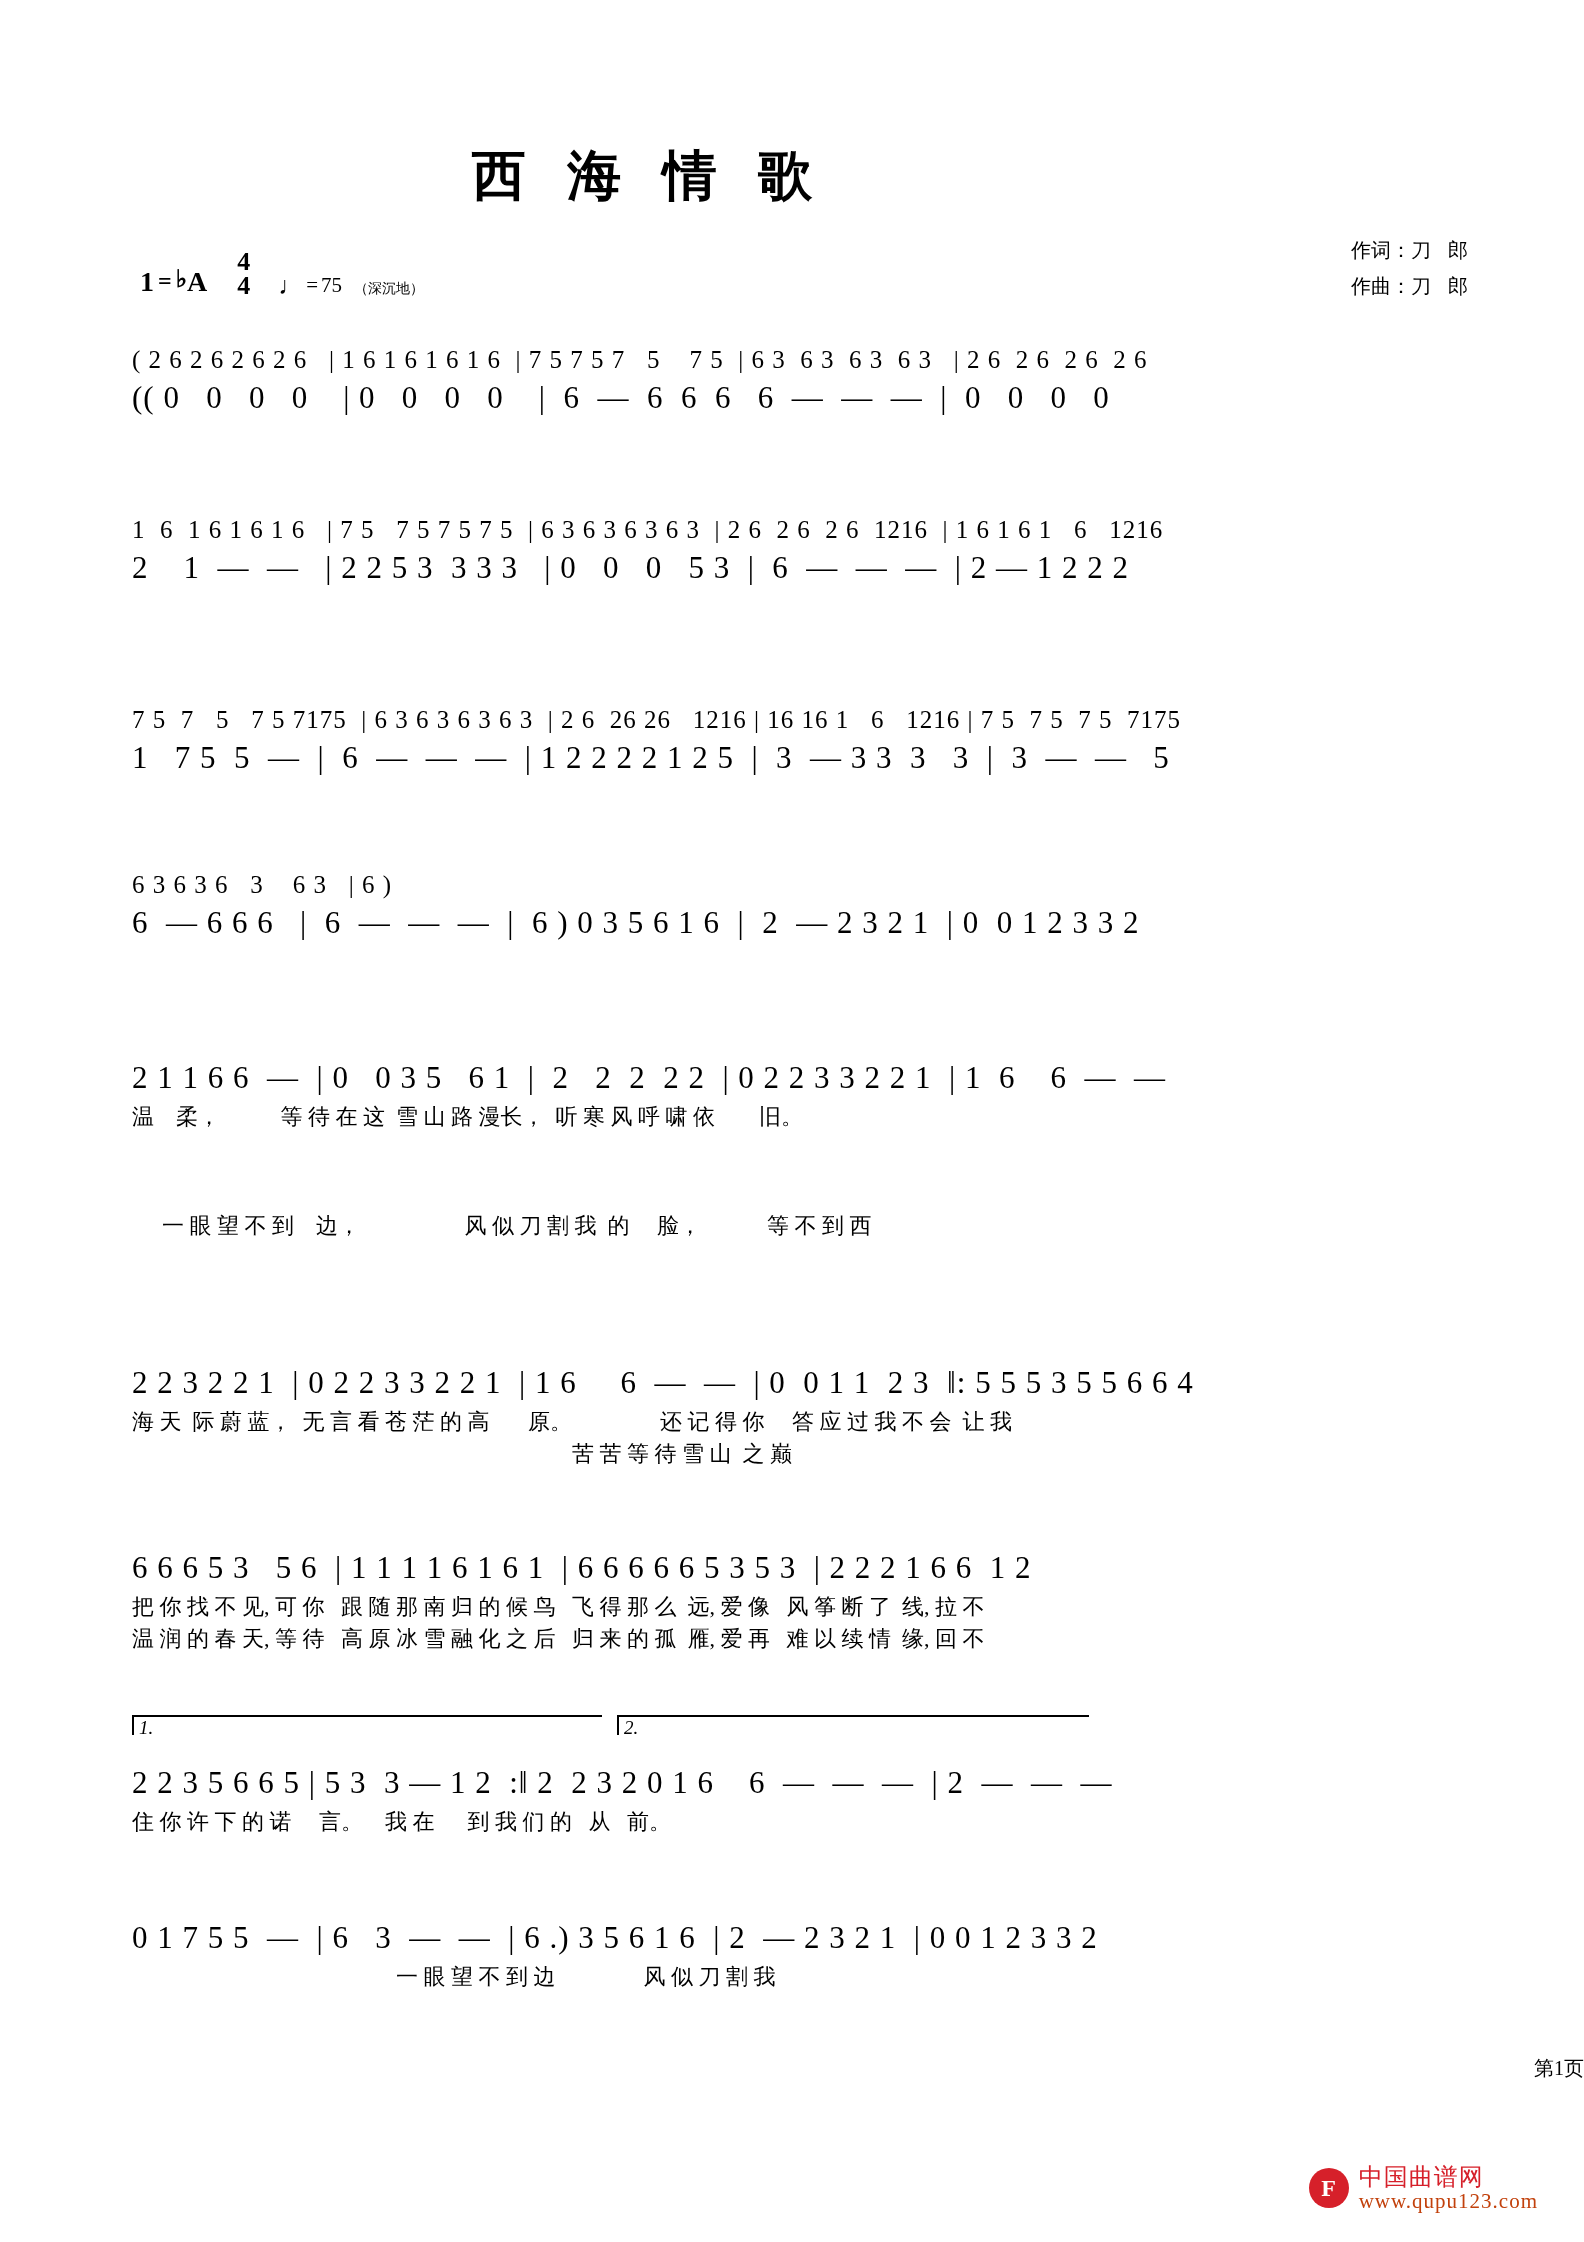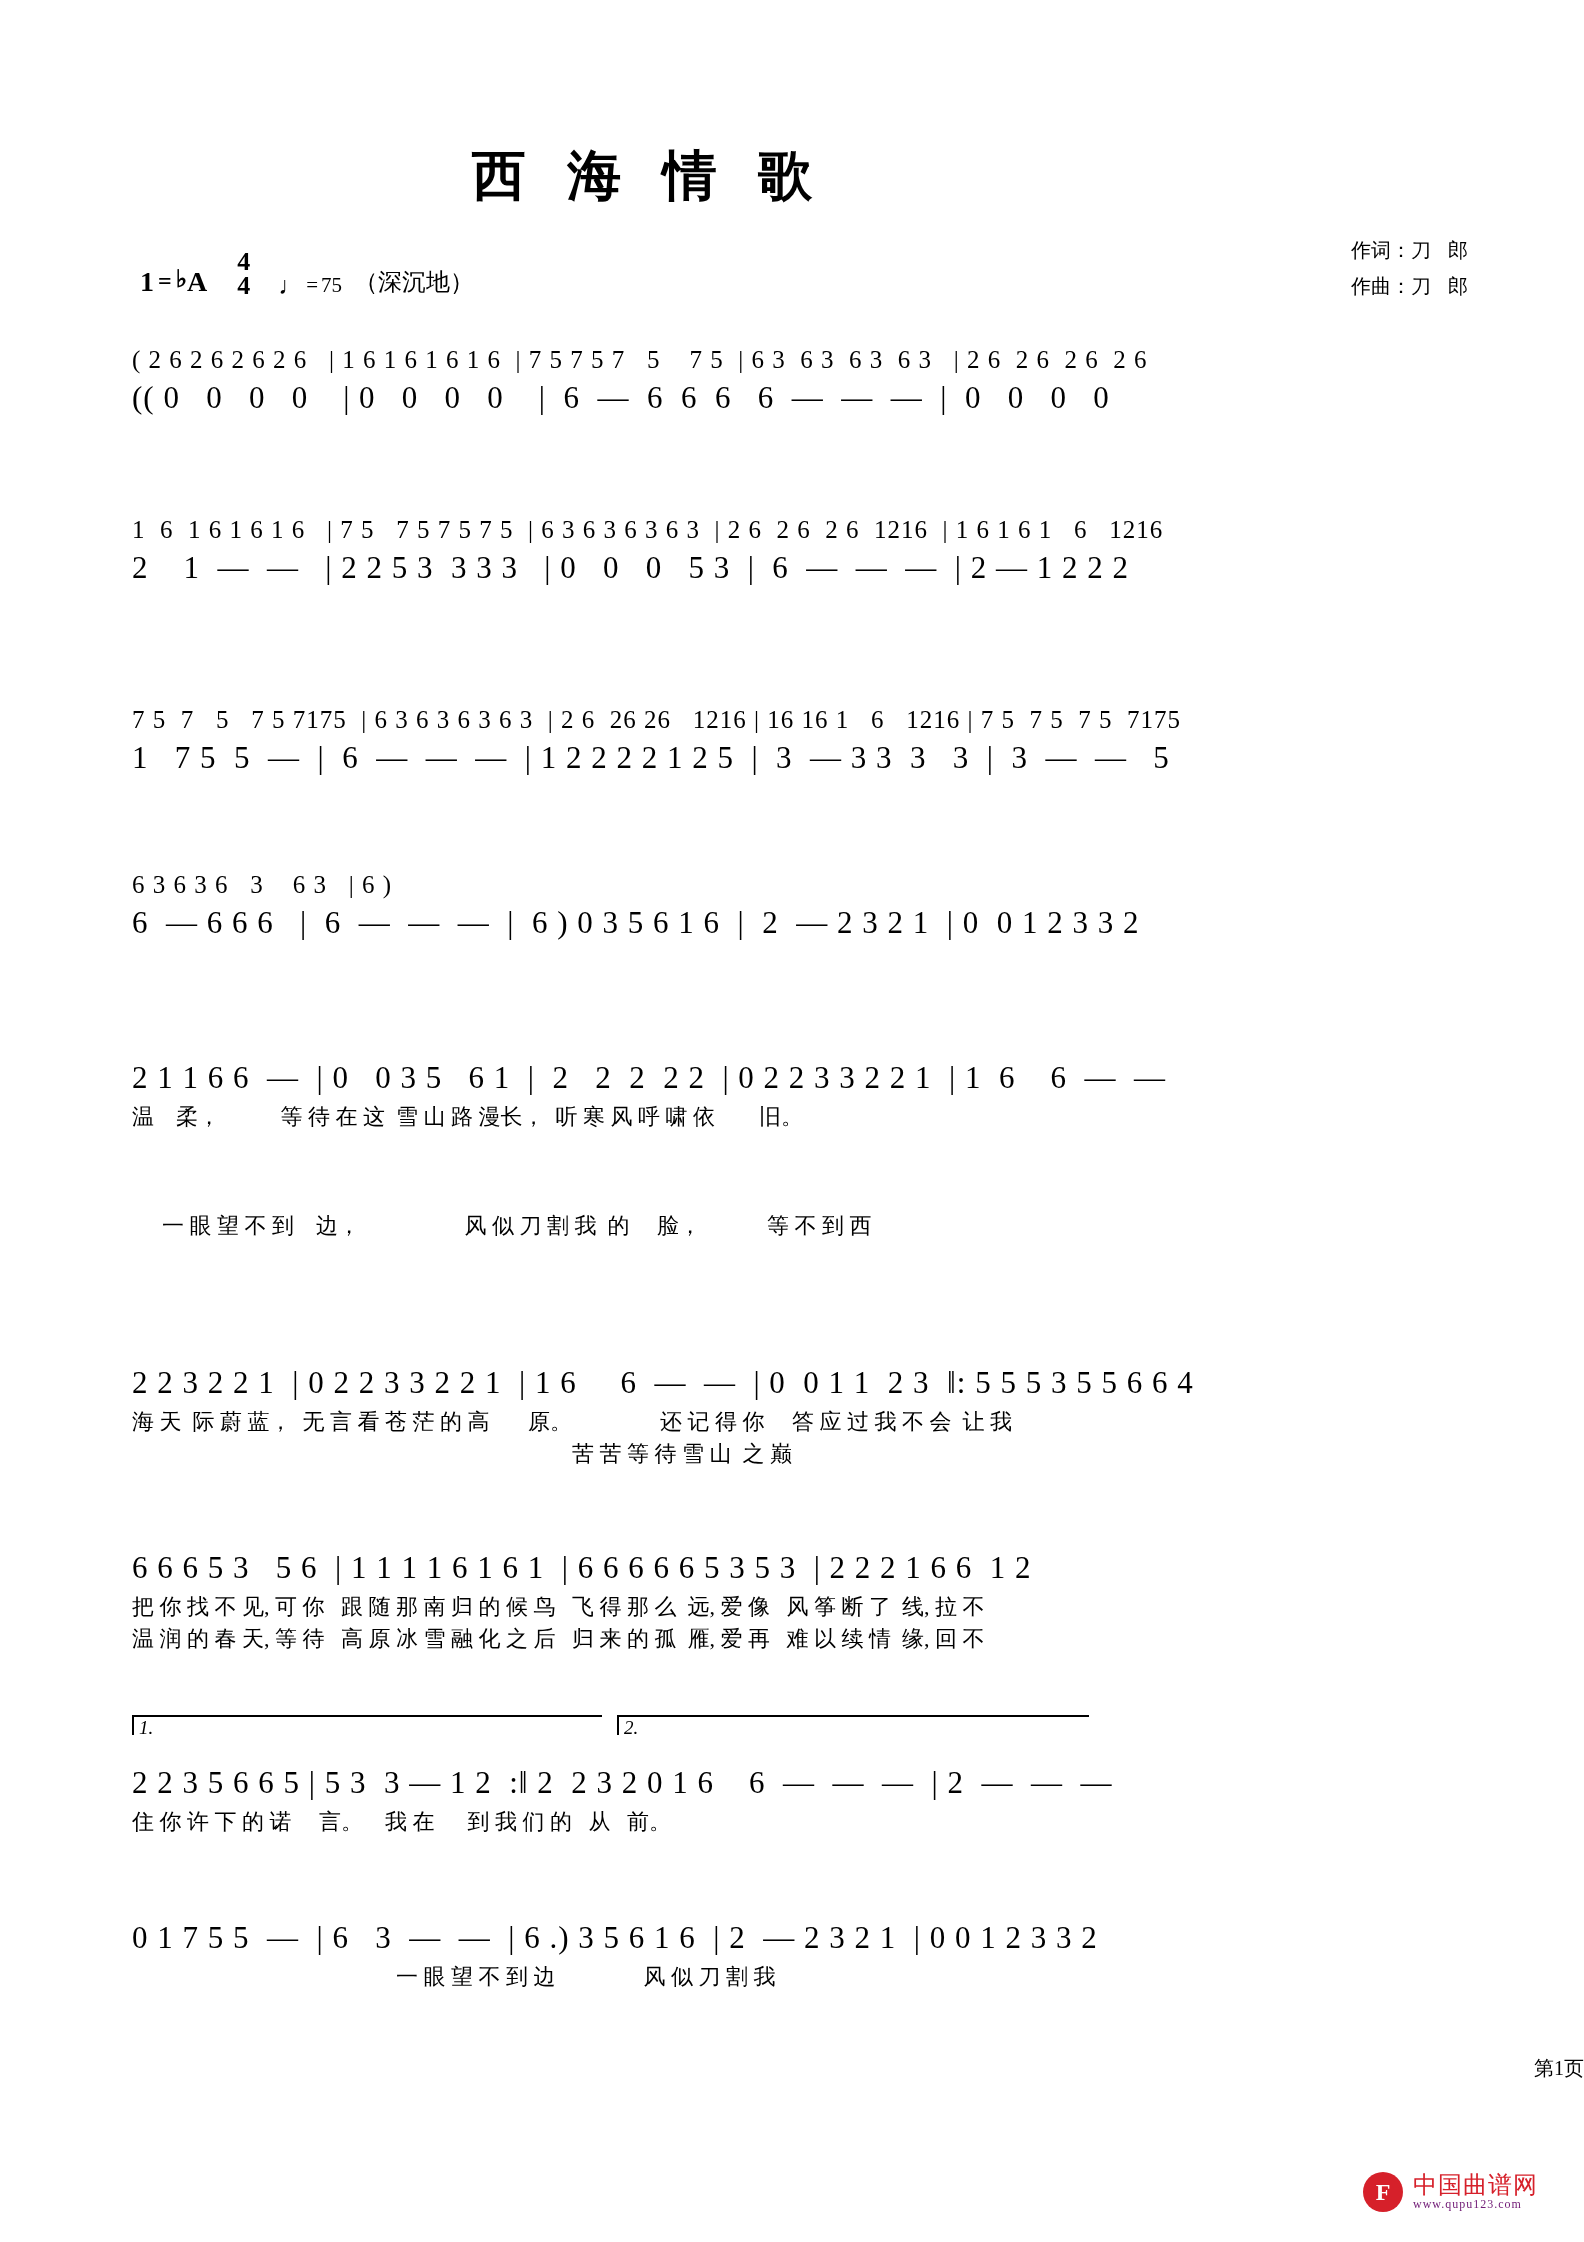"（深沉地）" .mood { font-size: 24px -> 14px }
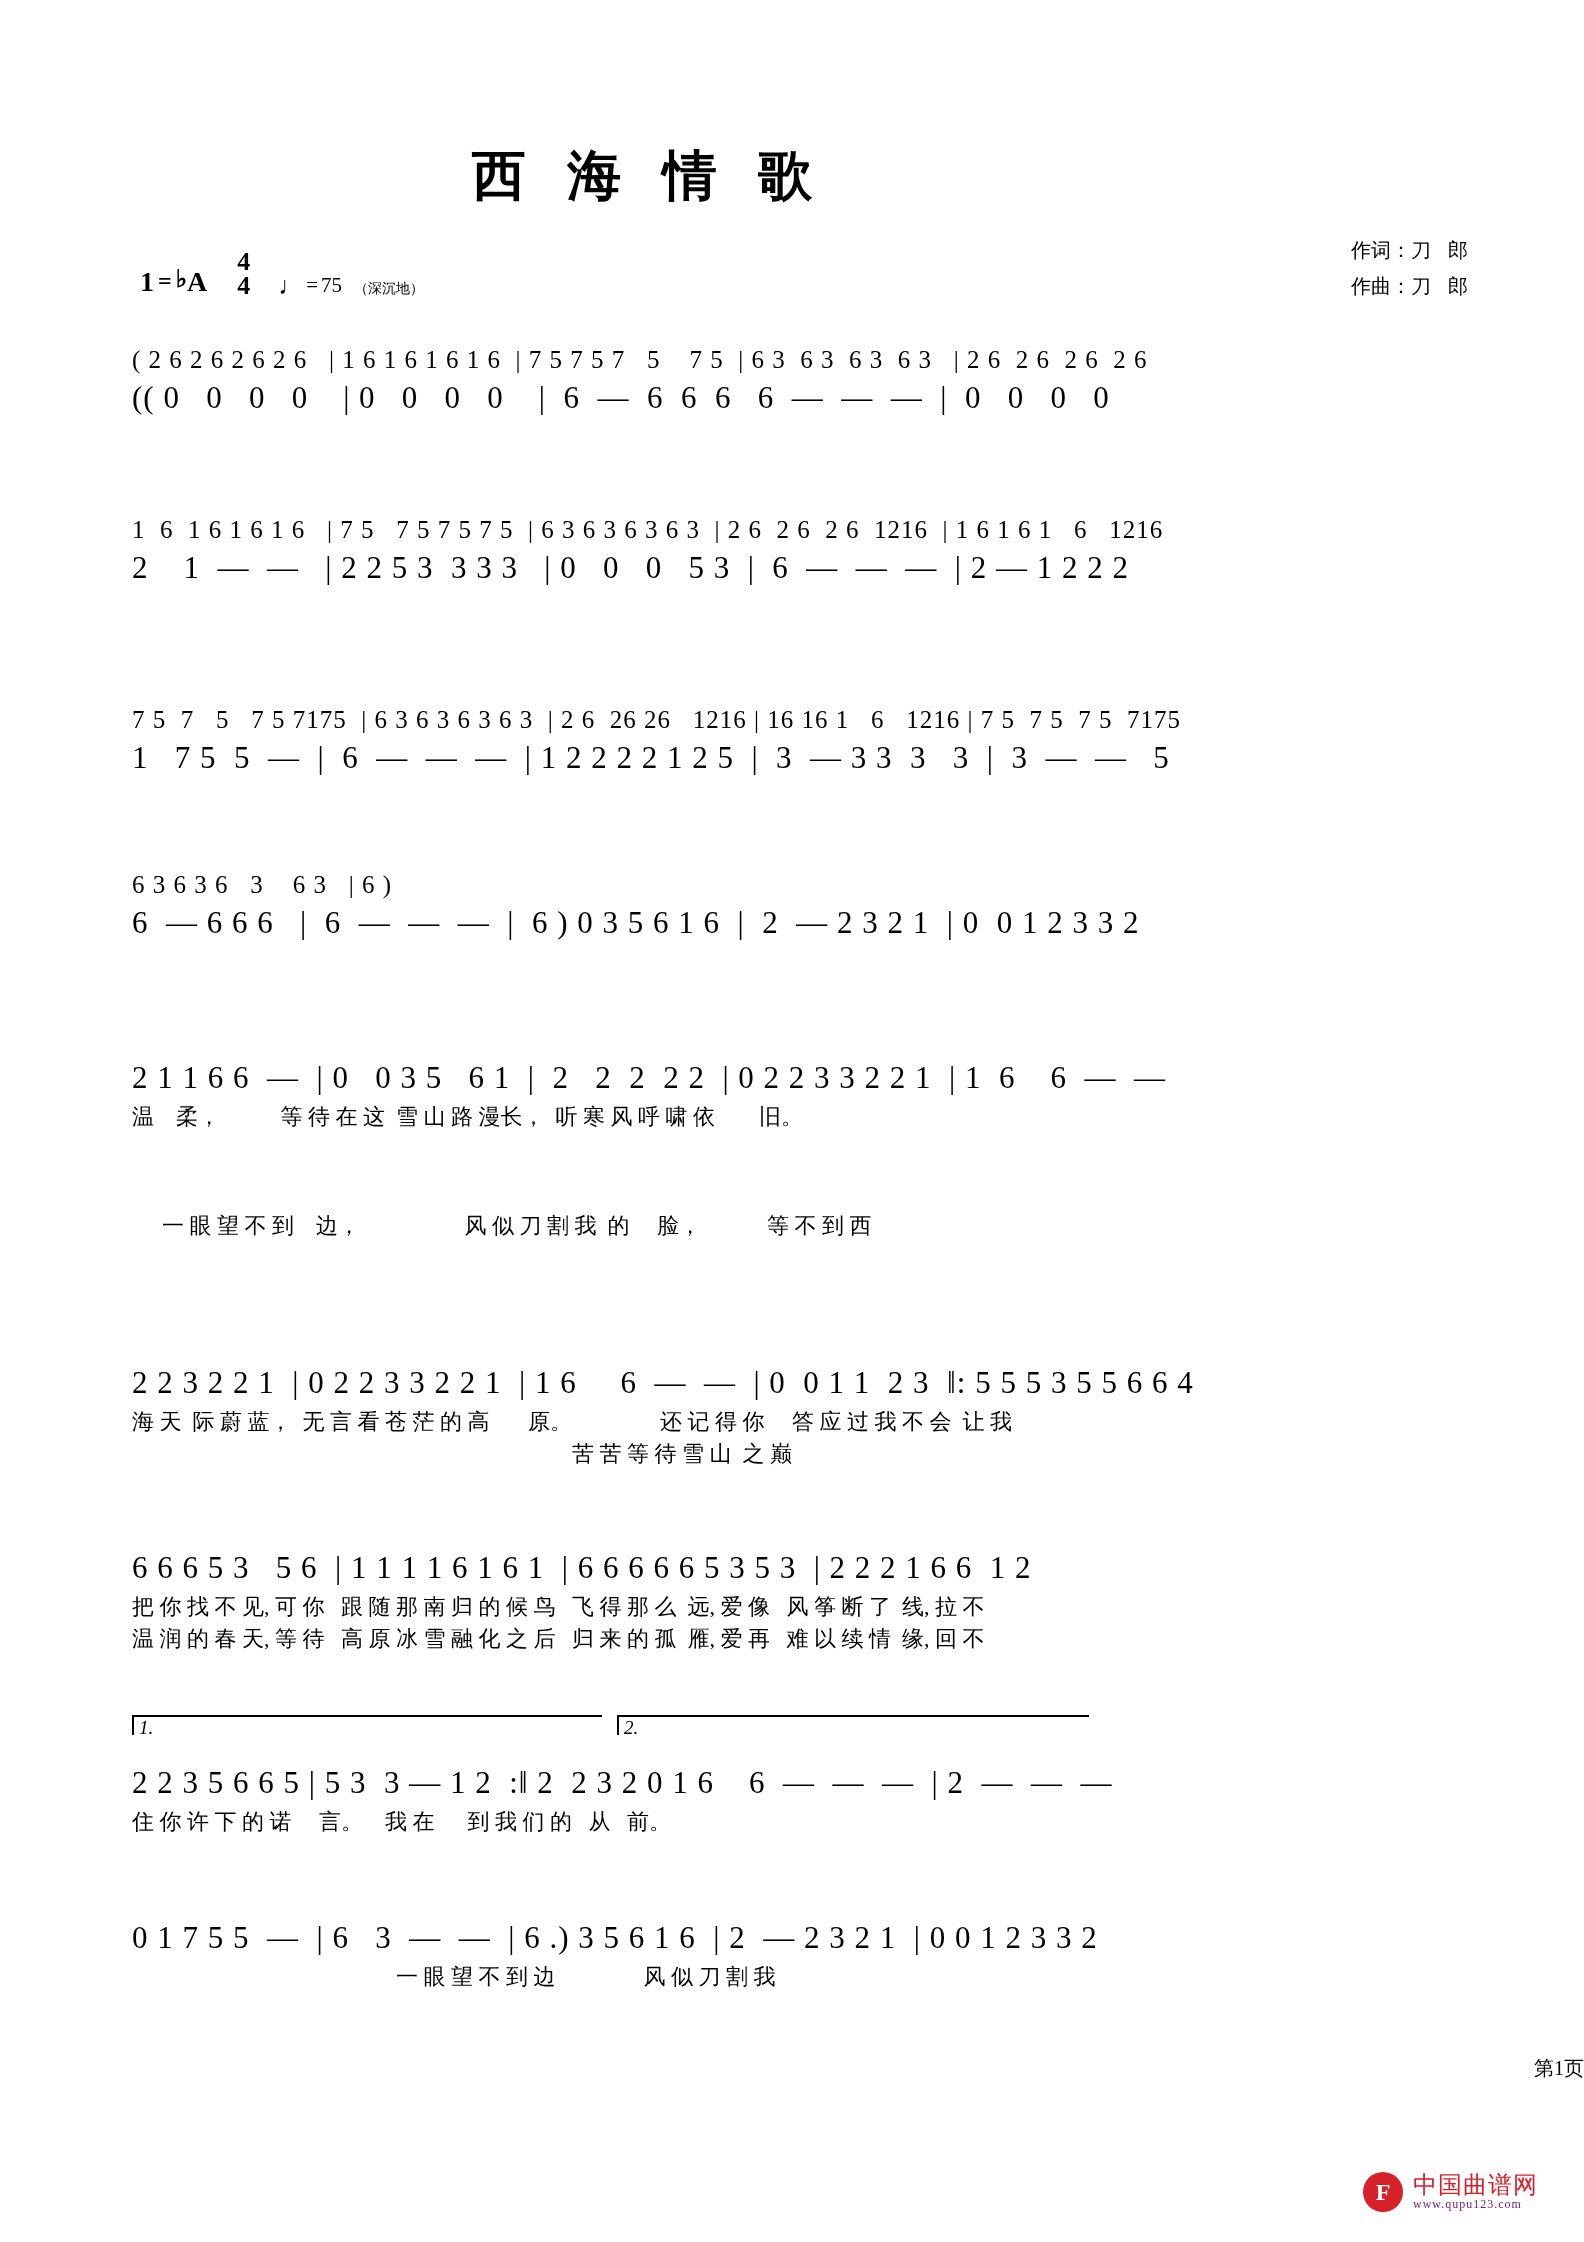"www.qupu123.com" .wm-url { color: #701a75 -> #c2410c; font-size: 12px -> 21px }
